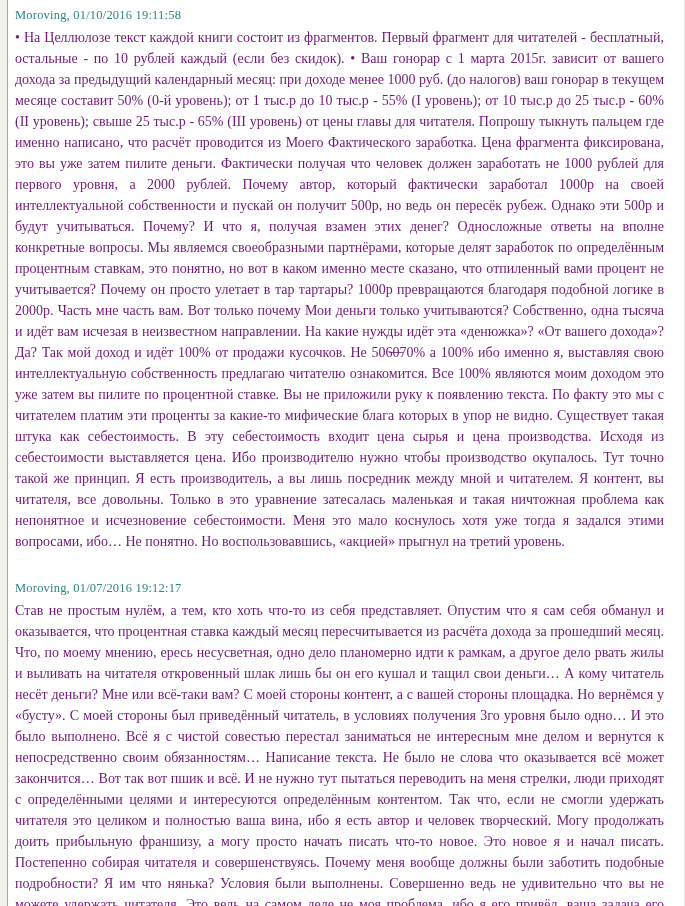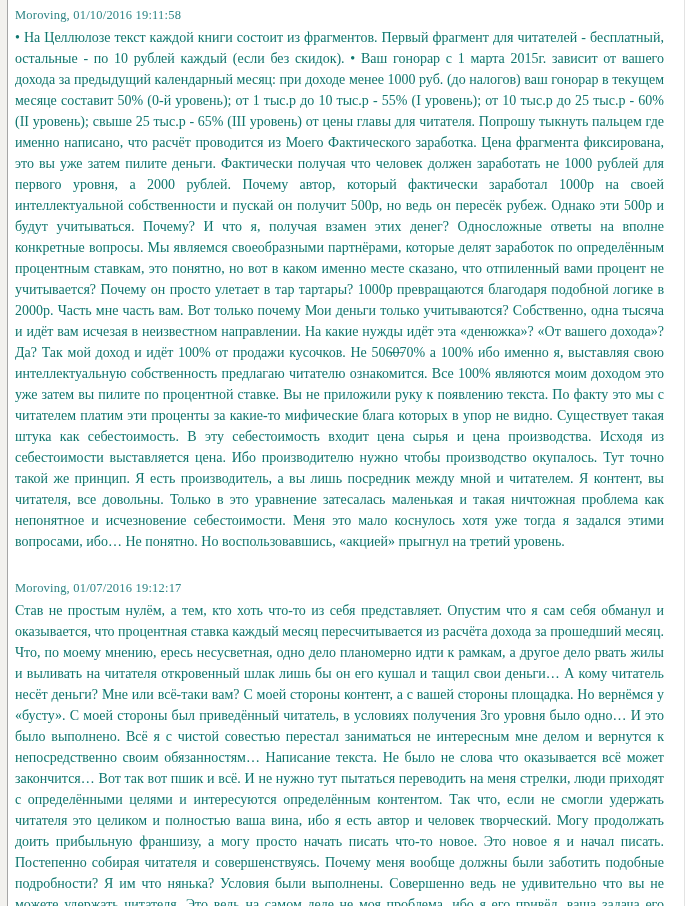"• На Целлюлозе текст каждой" .post-body { color: #0f766e -> #701a75 }
